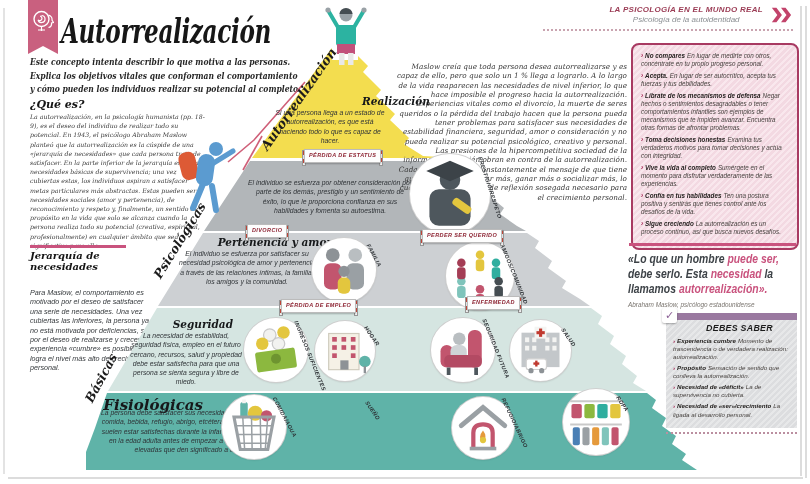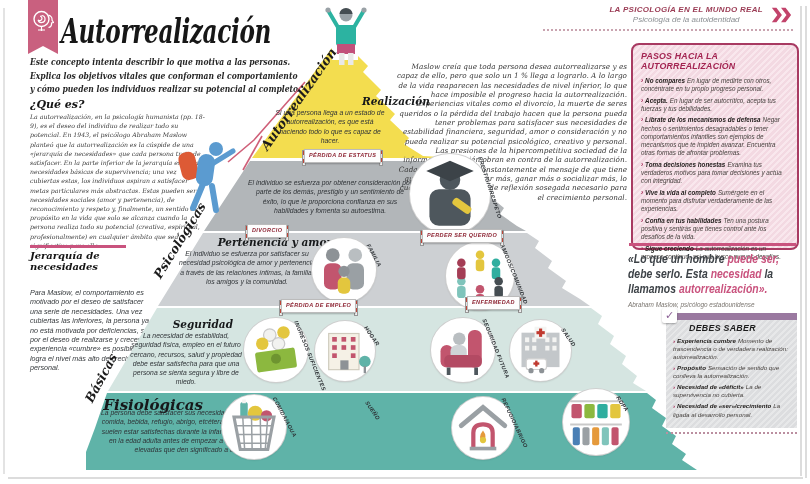"PASOS HACIA LA AUTORREALIZACIÓN" div.pasos-h { html: <div>PASOS HACIA LA AUTORREALIZACIÓN</div> -> none }
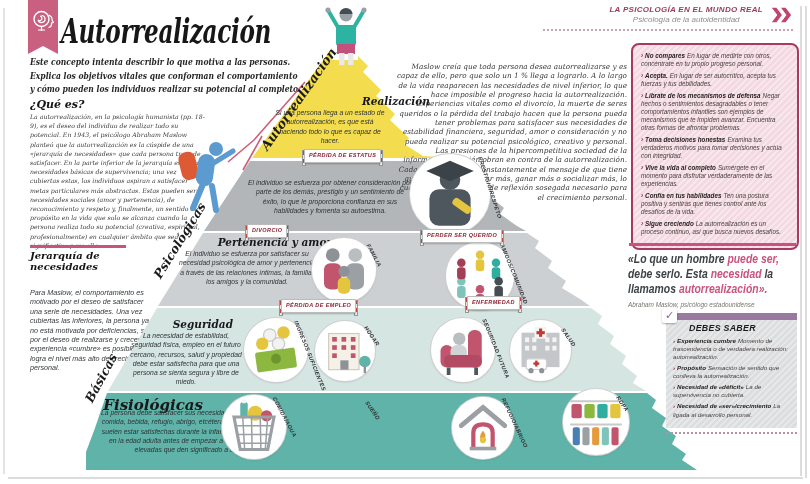"DEBES SABER" .debes-h { text-align: none -> center }
